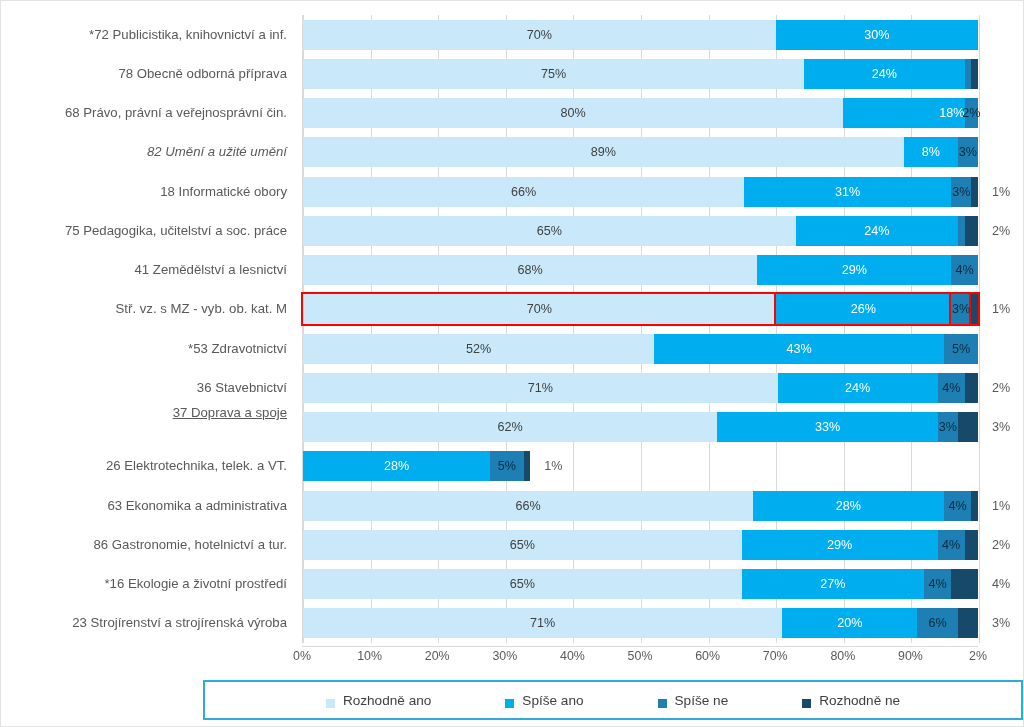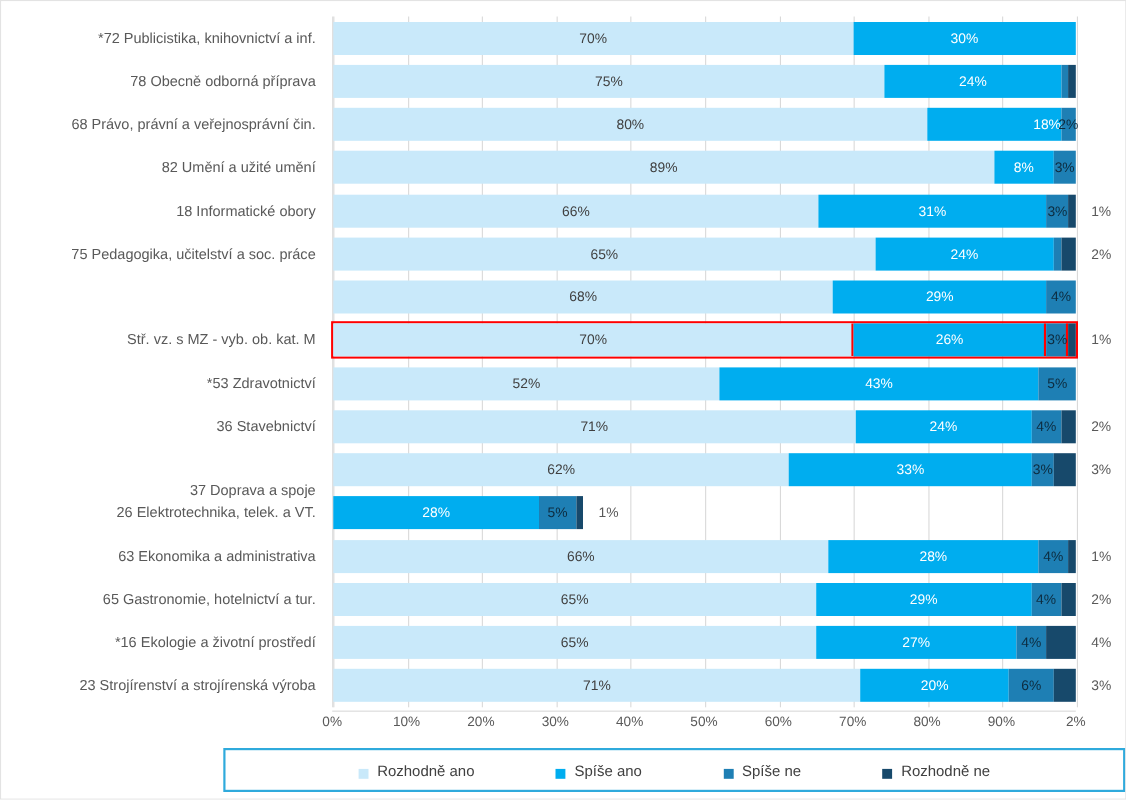"82 Umění a užité umění" div.cat-row { font-style: none -> italic }
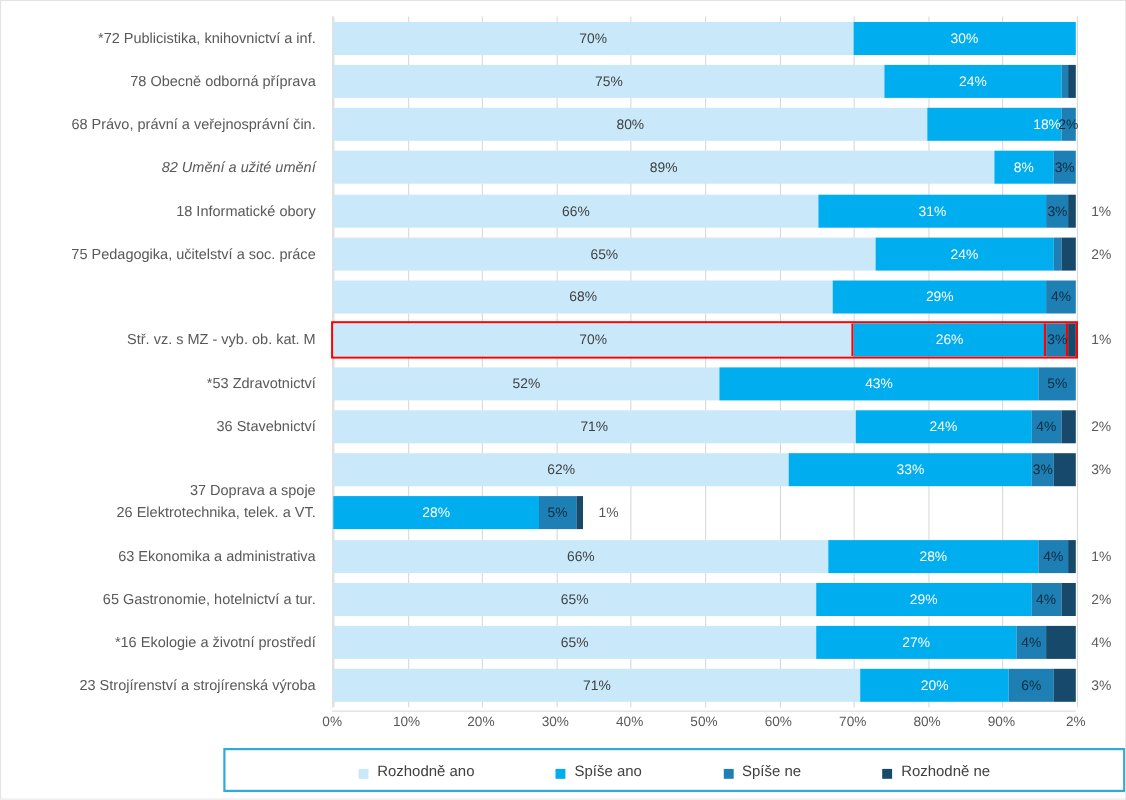"41 Zemědělství a lesnictví" div.cat-row { html: none -> <div>41 Zemědělství a lesnictví</div> }
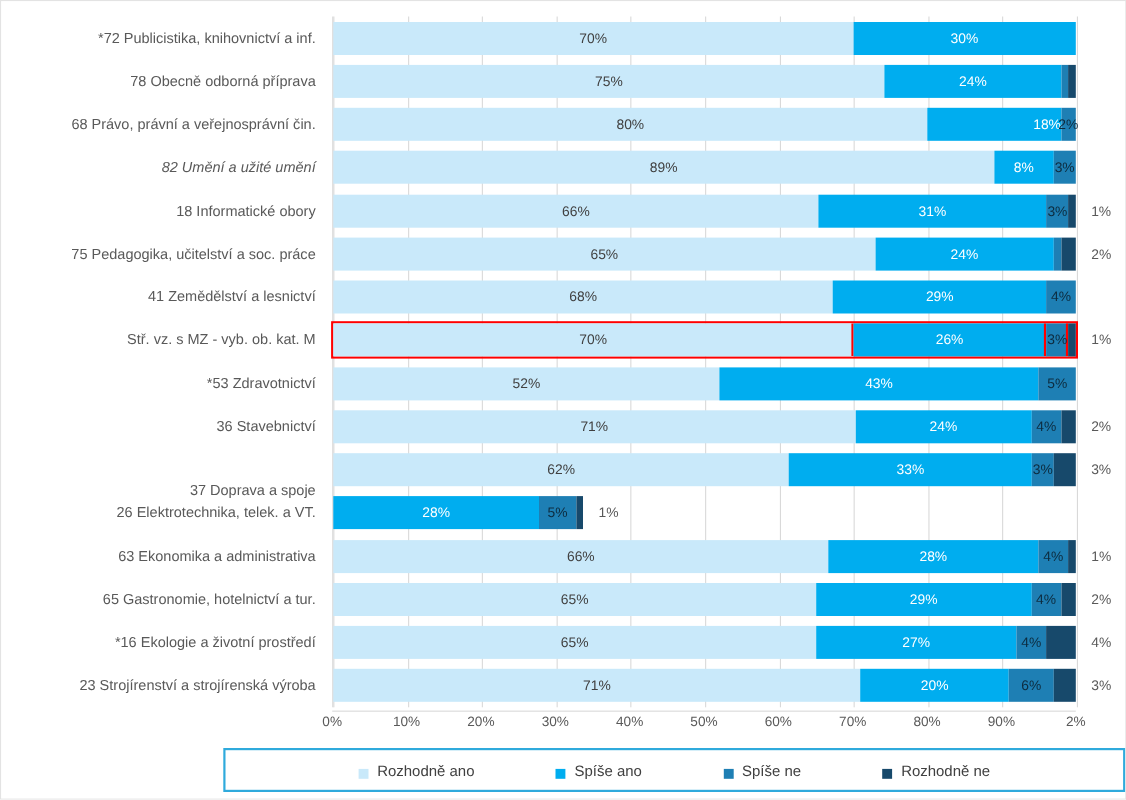"37 Doprava a spoje" div.cat-row { text-decoration: none -> underline; top: 413px -> 380px }
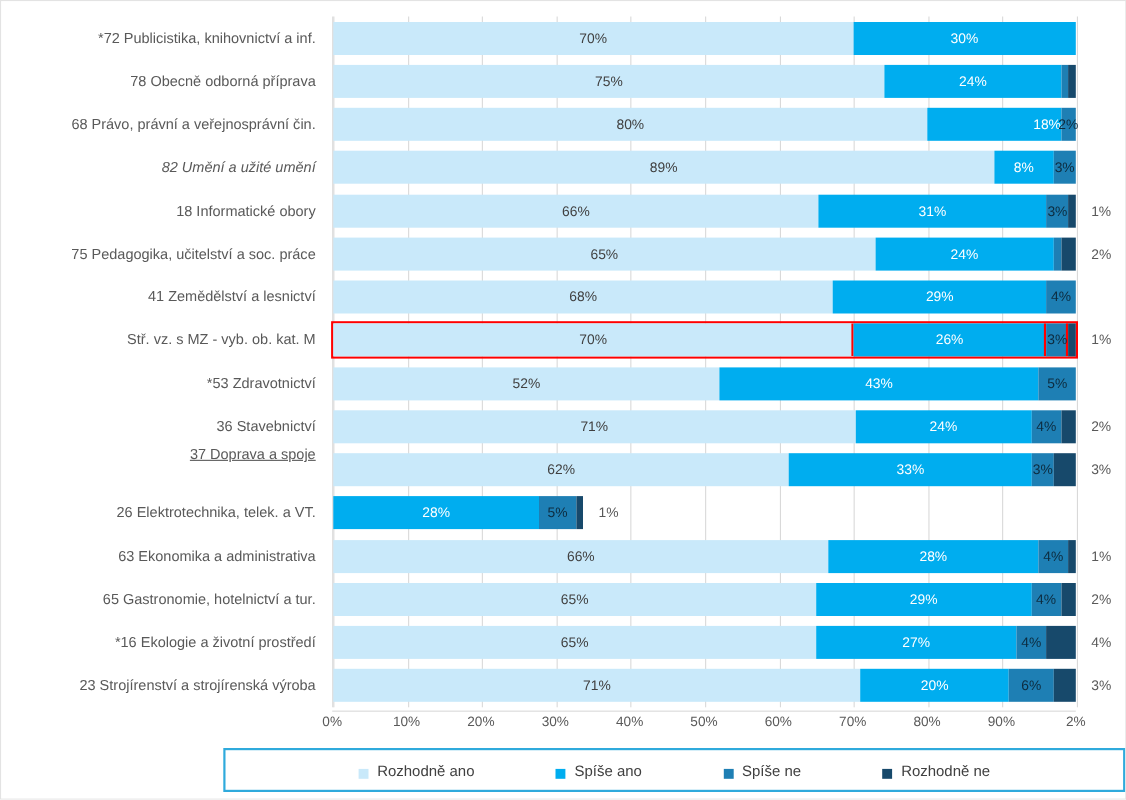"65 Gastronomie, hotelnictví a tur." div.cat-row { text: 65 -> 86 }
